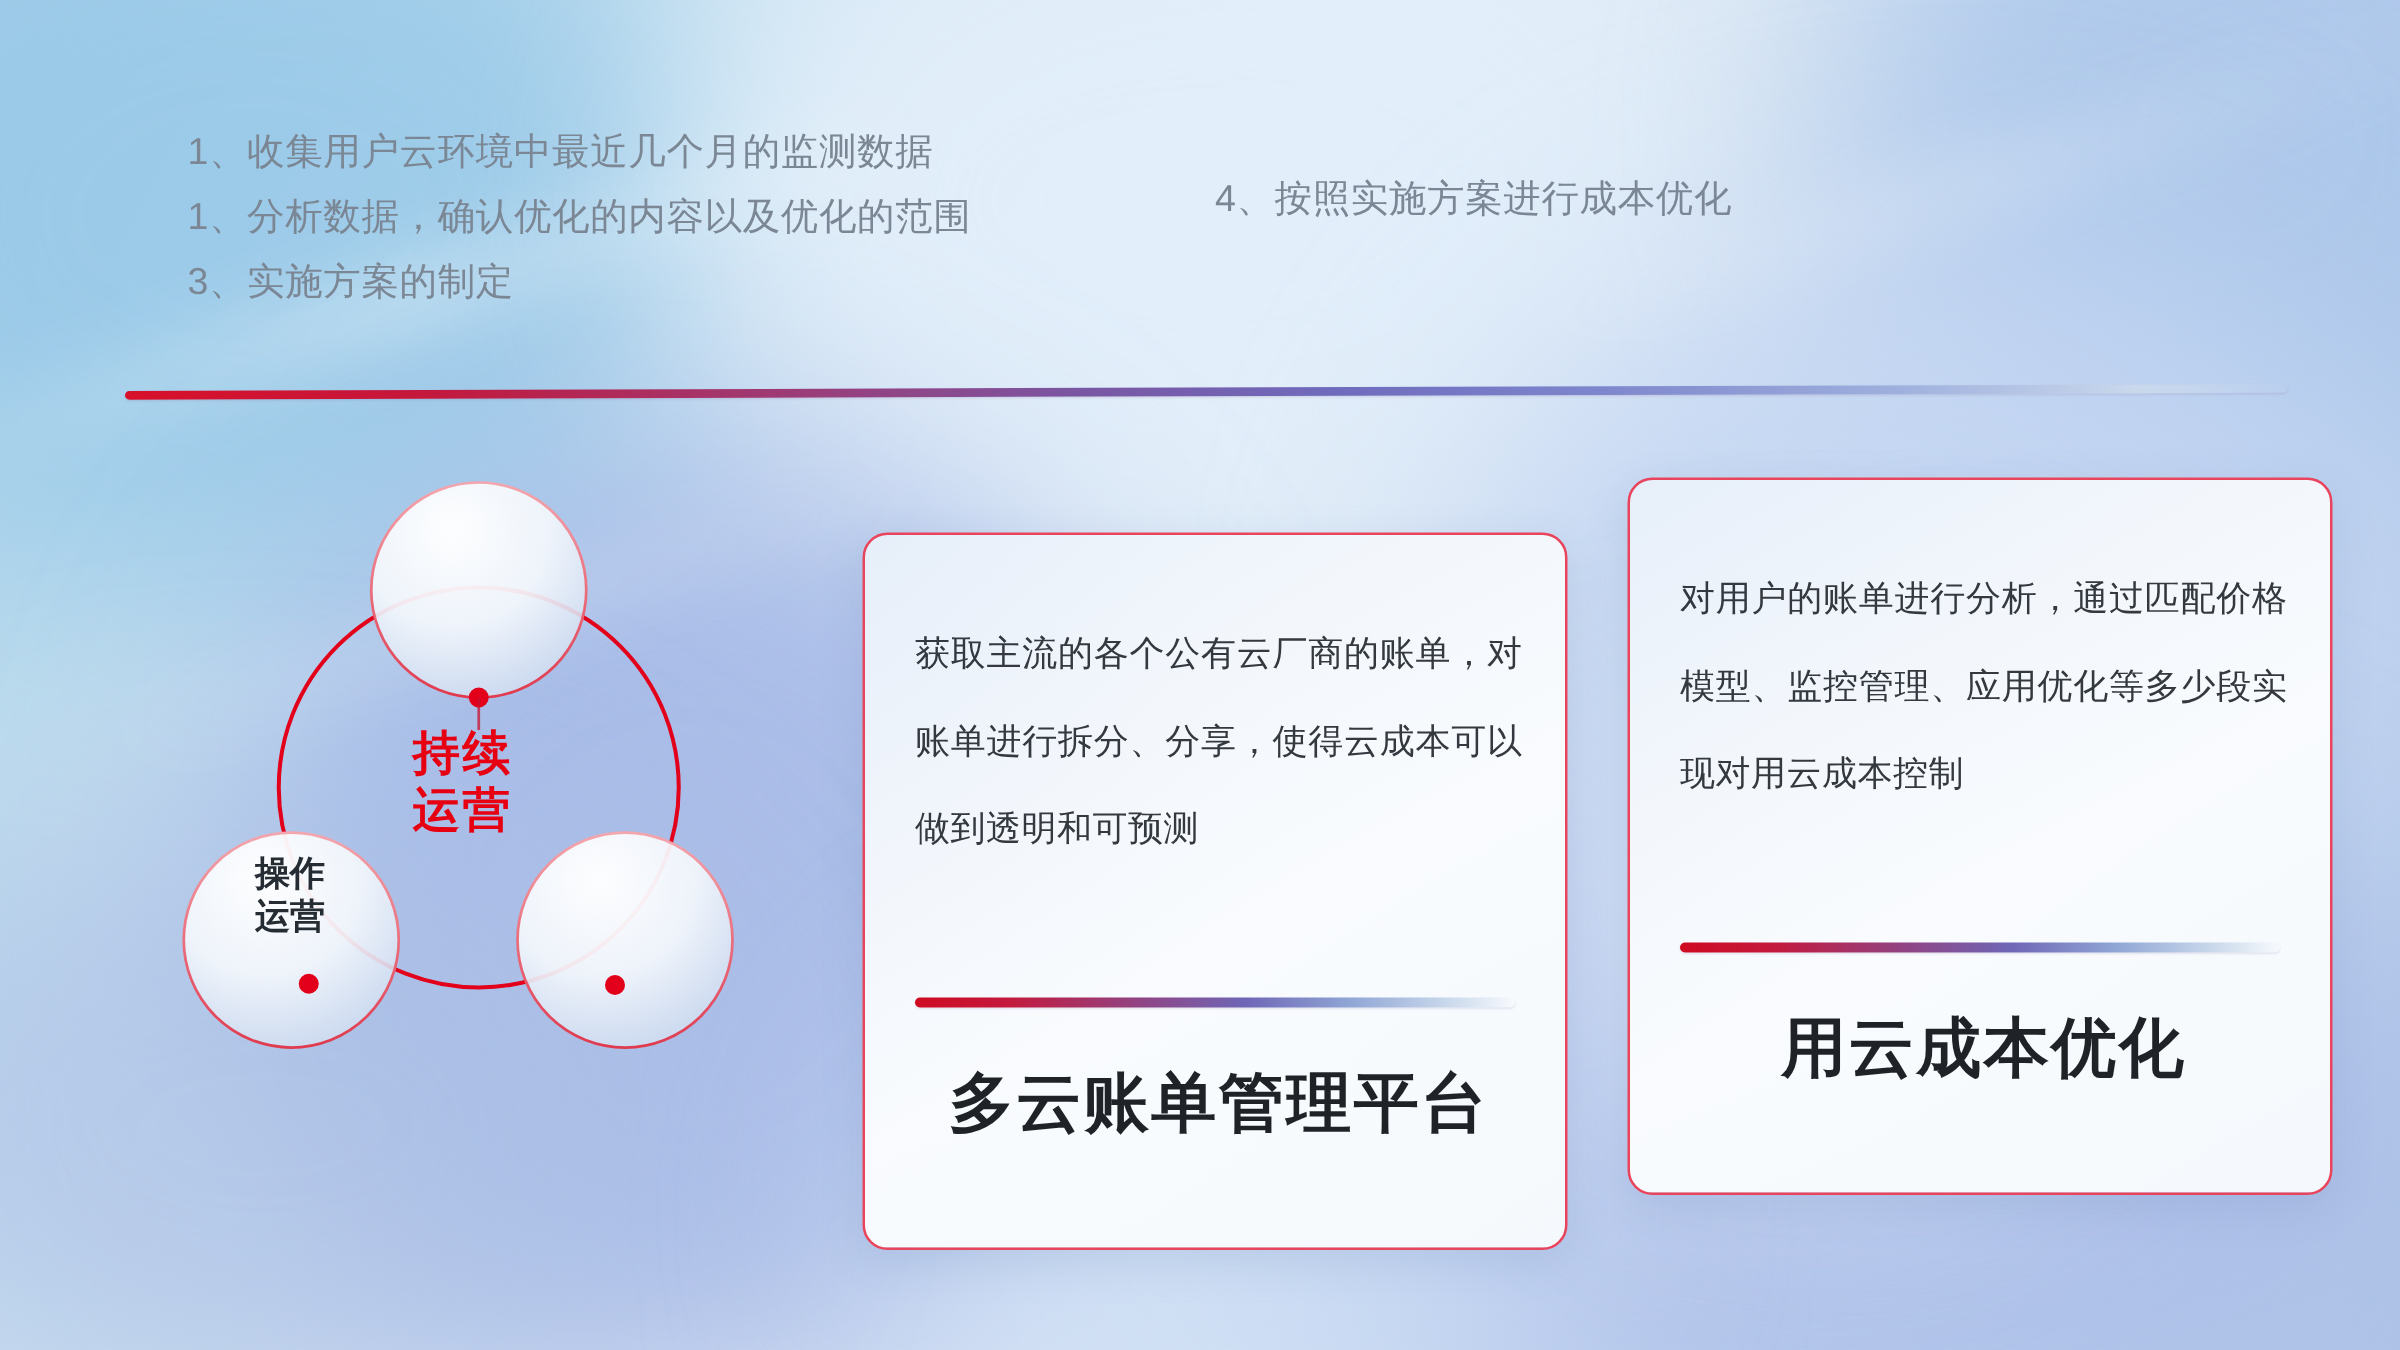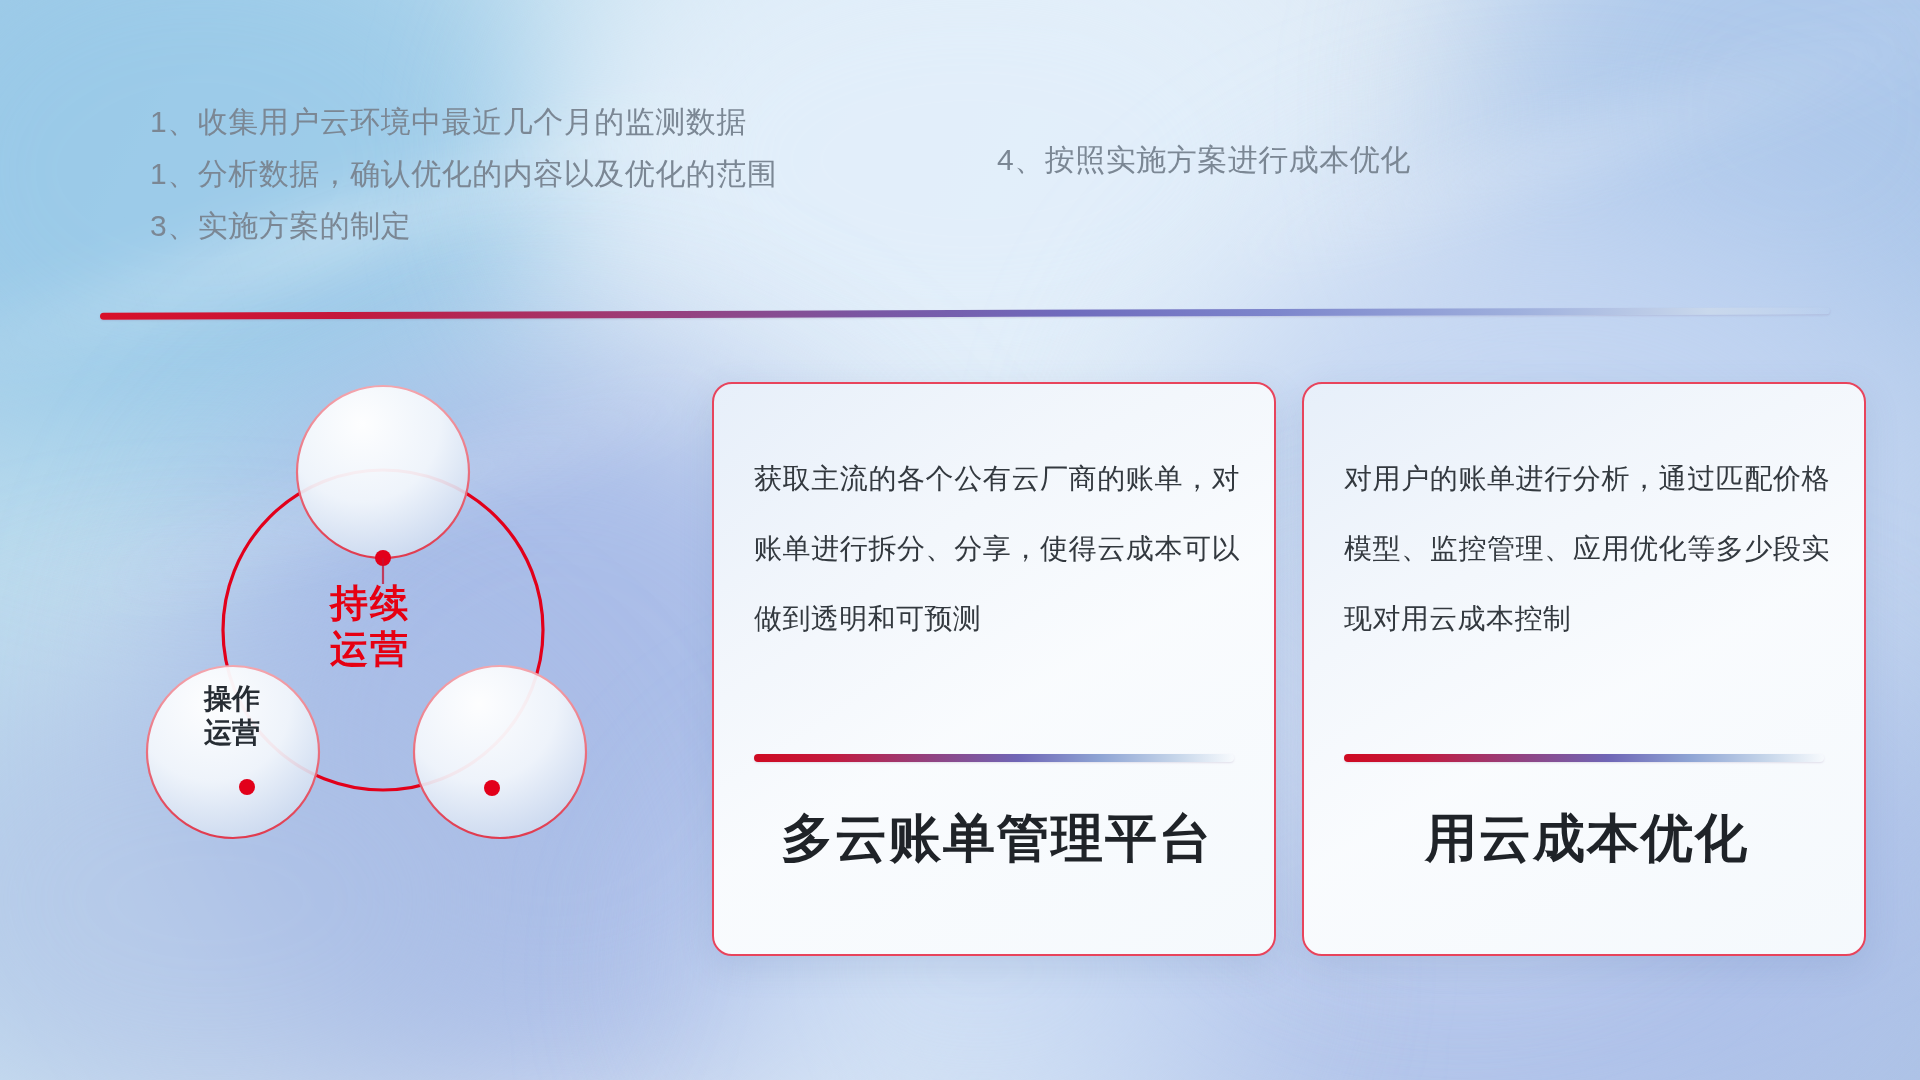"4、按照实施方案进行成本优化" .step-col-right { left: 997px -> 972px }
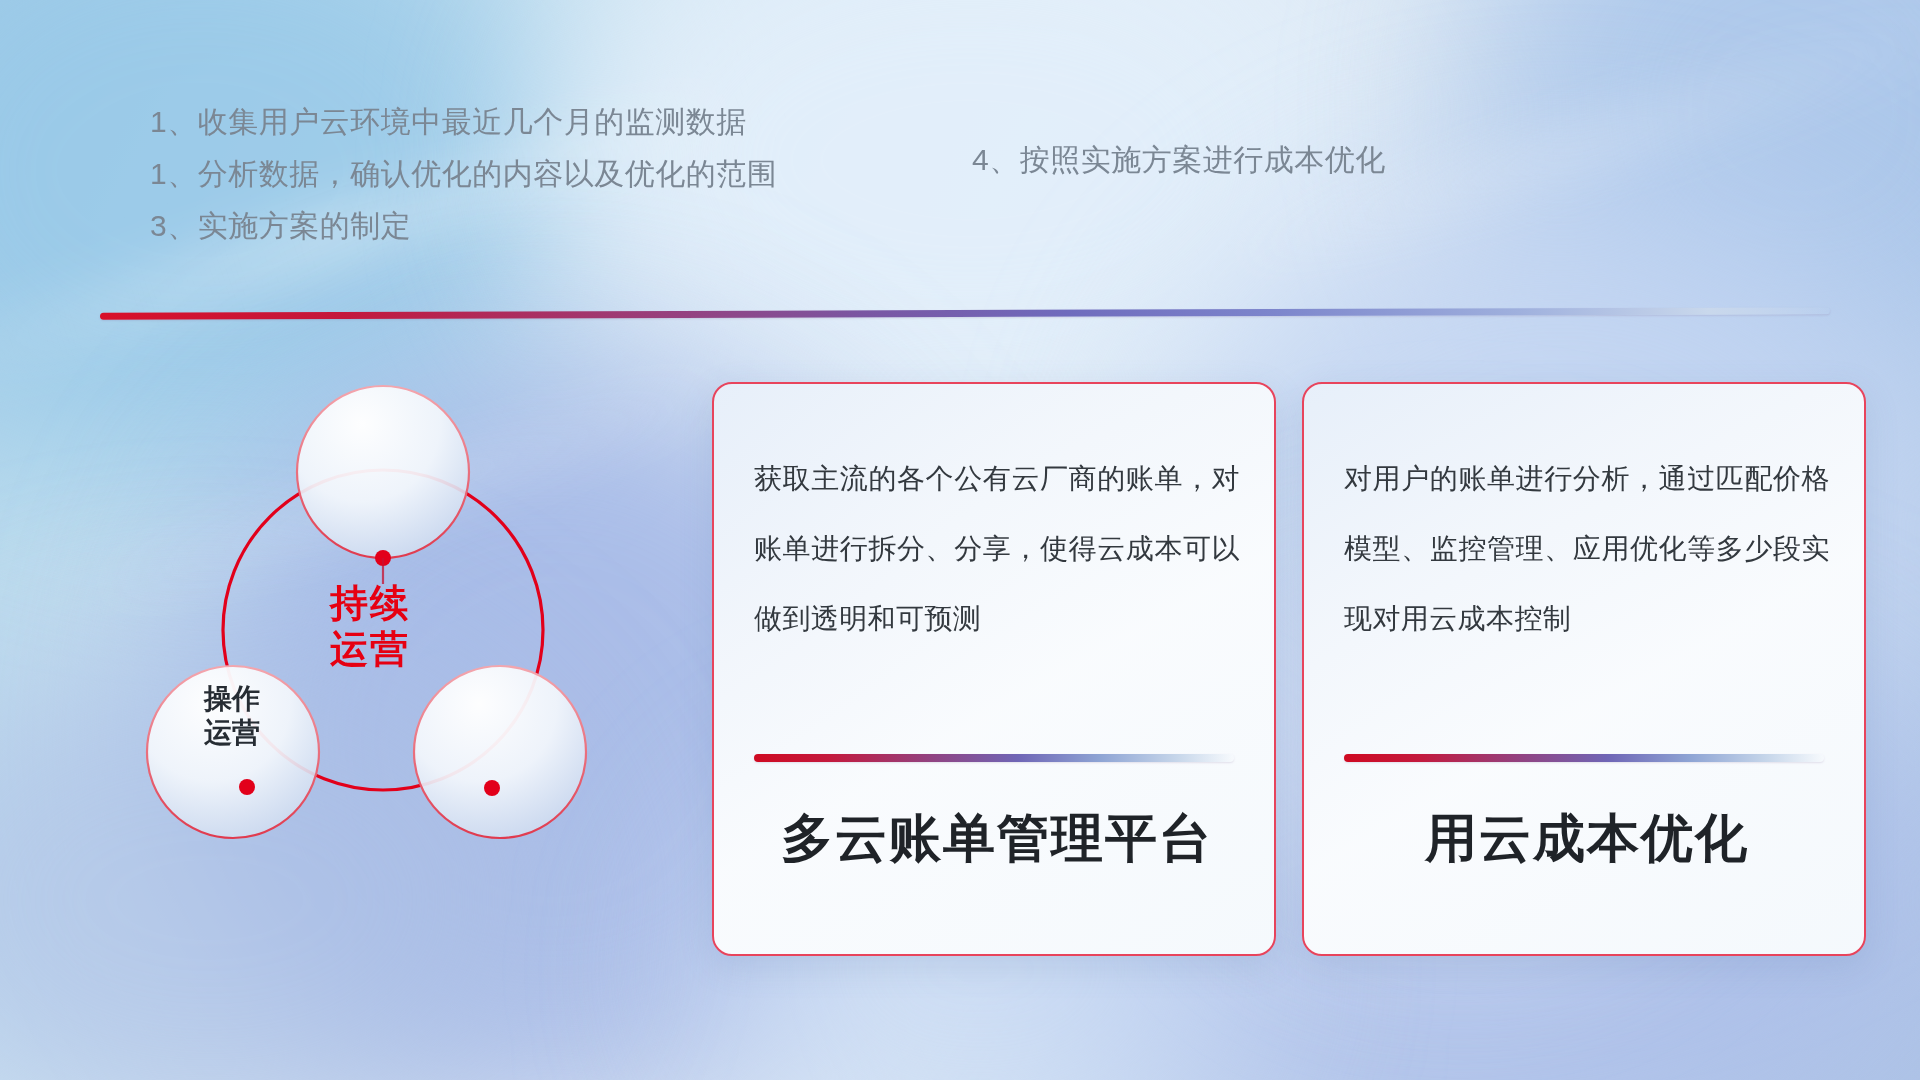"获取主流的各个公有云厂商的账单，对账单进行拆分、分享，使得云成本可以做到透明和可" .card-1 { left: 712px -> 690px; margin-top: none -> 44px }
